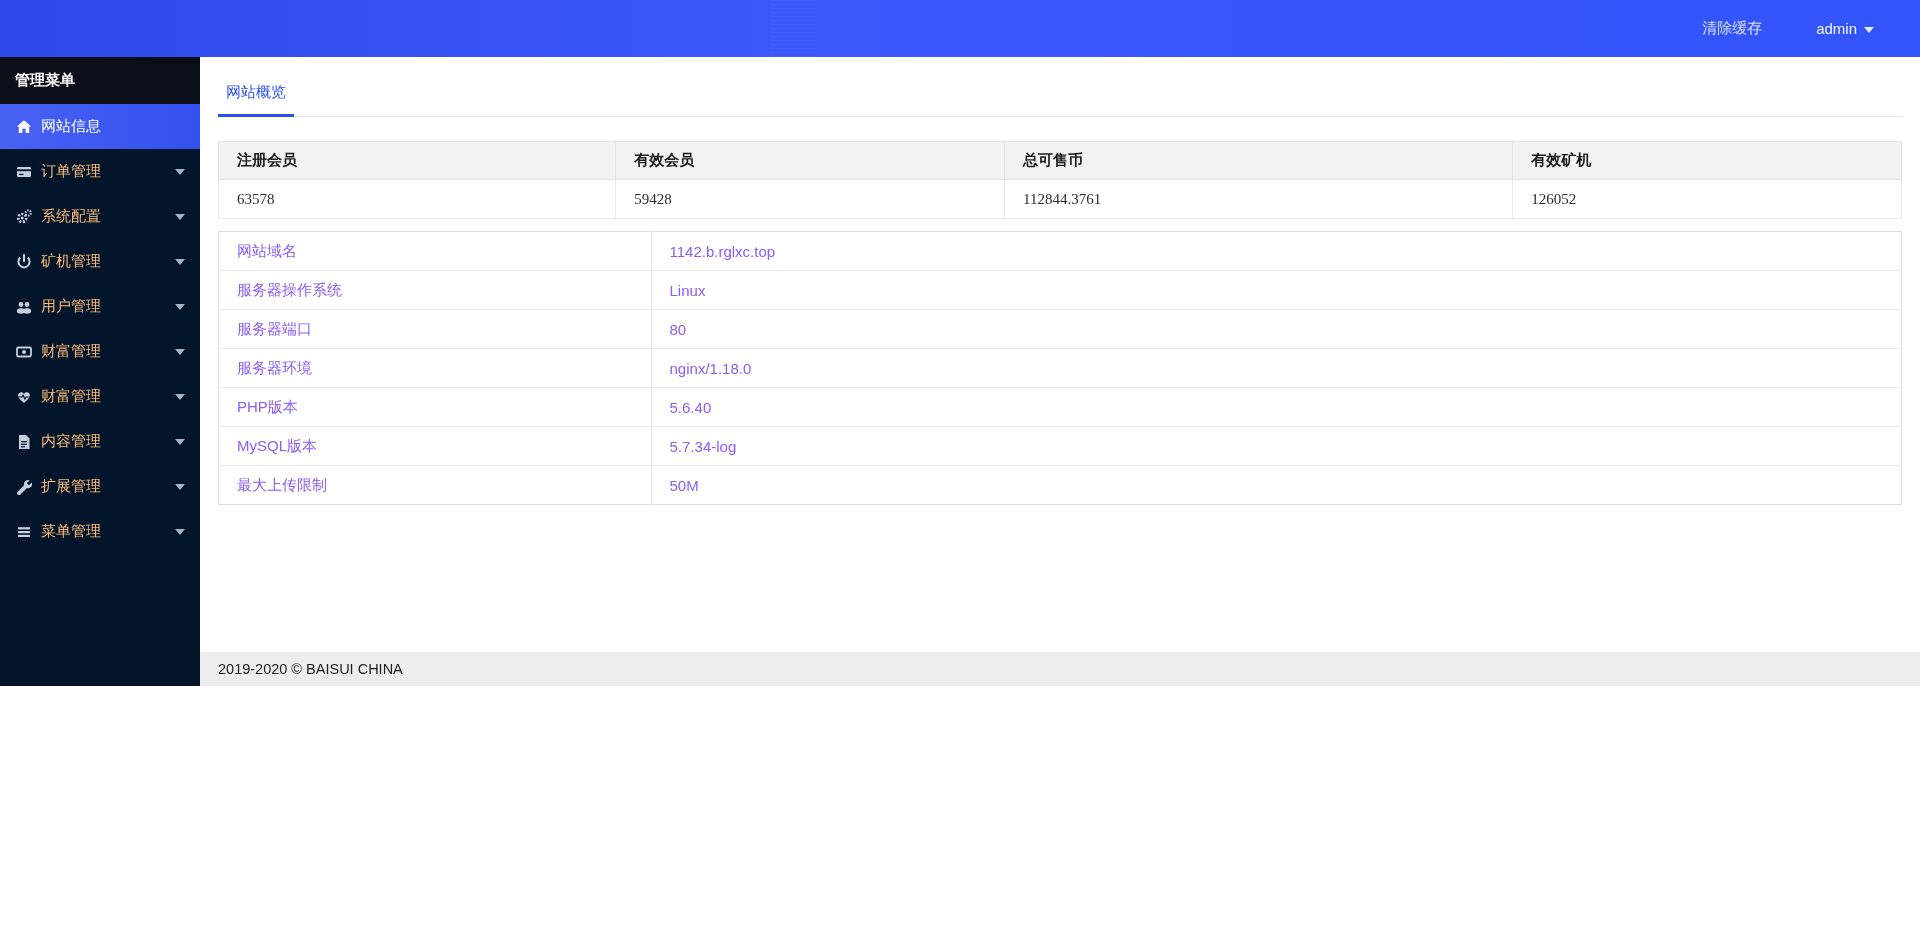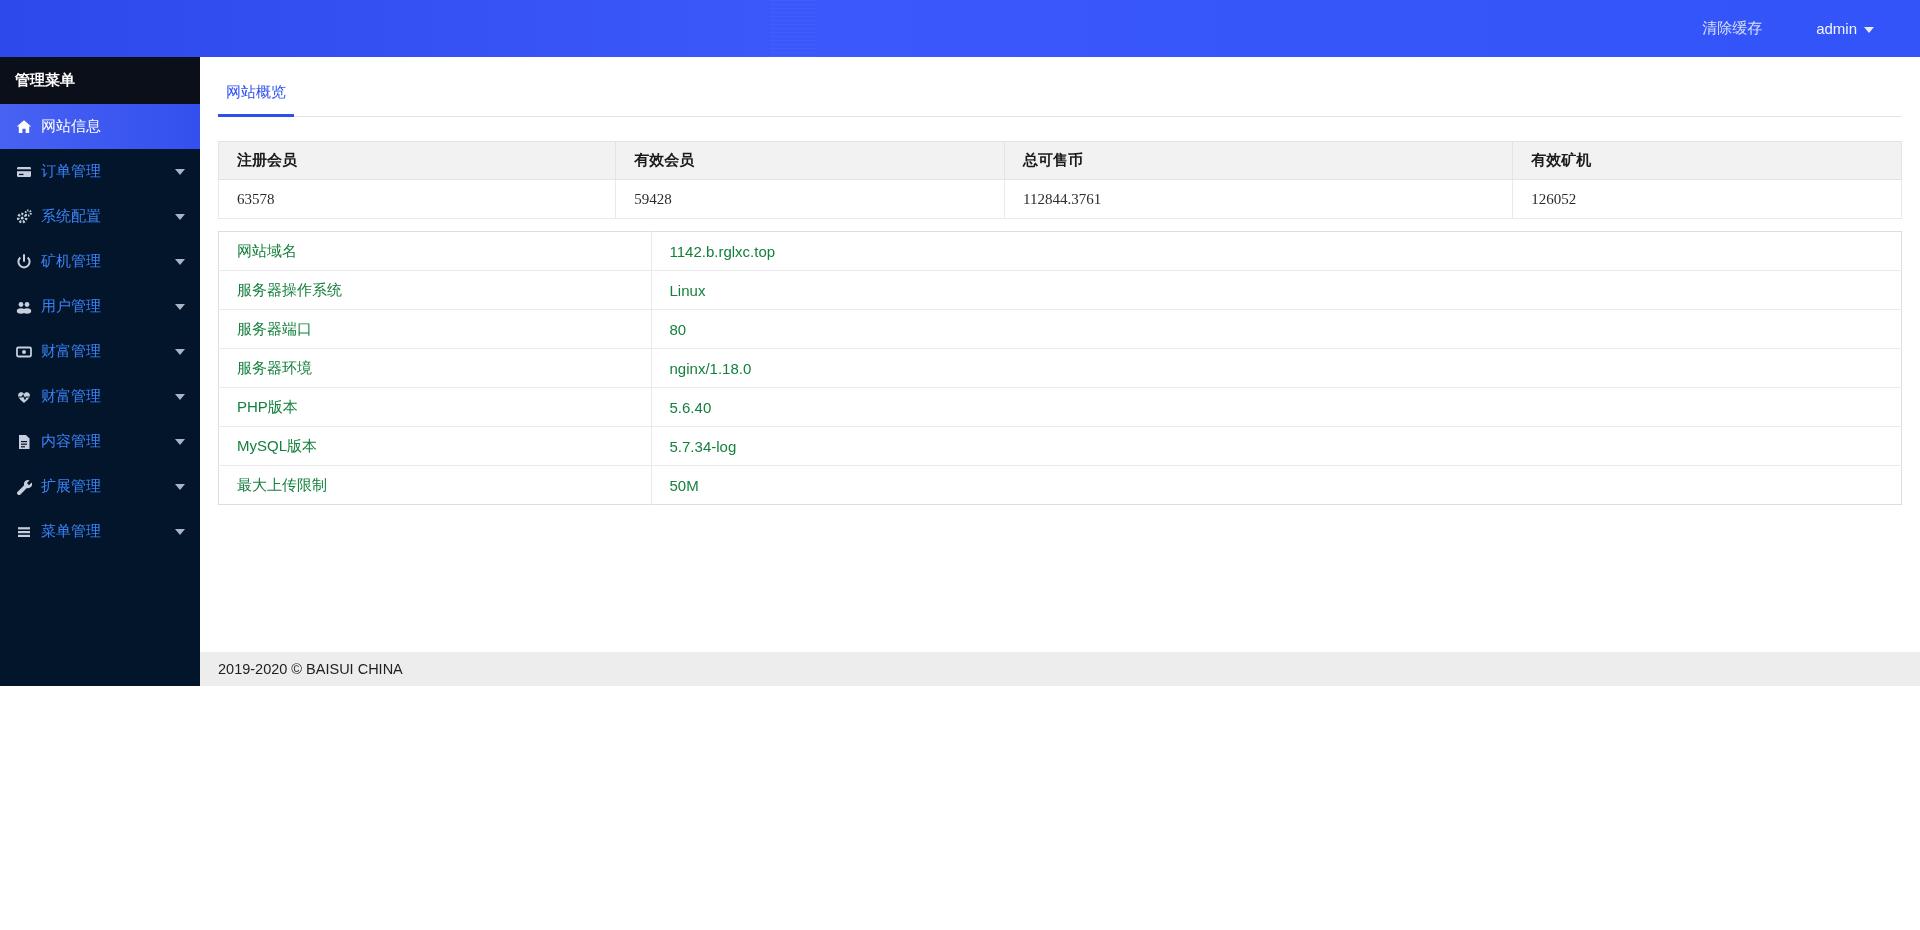"订单管理" .menu-item { color: #3b82f6 -> #fdba74 }
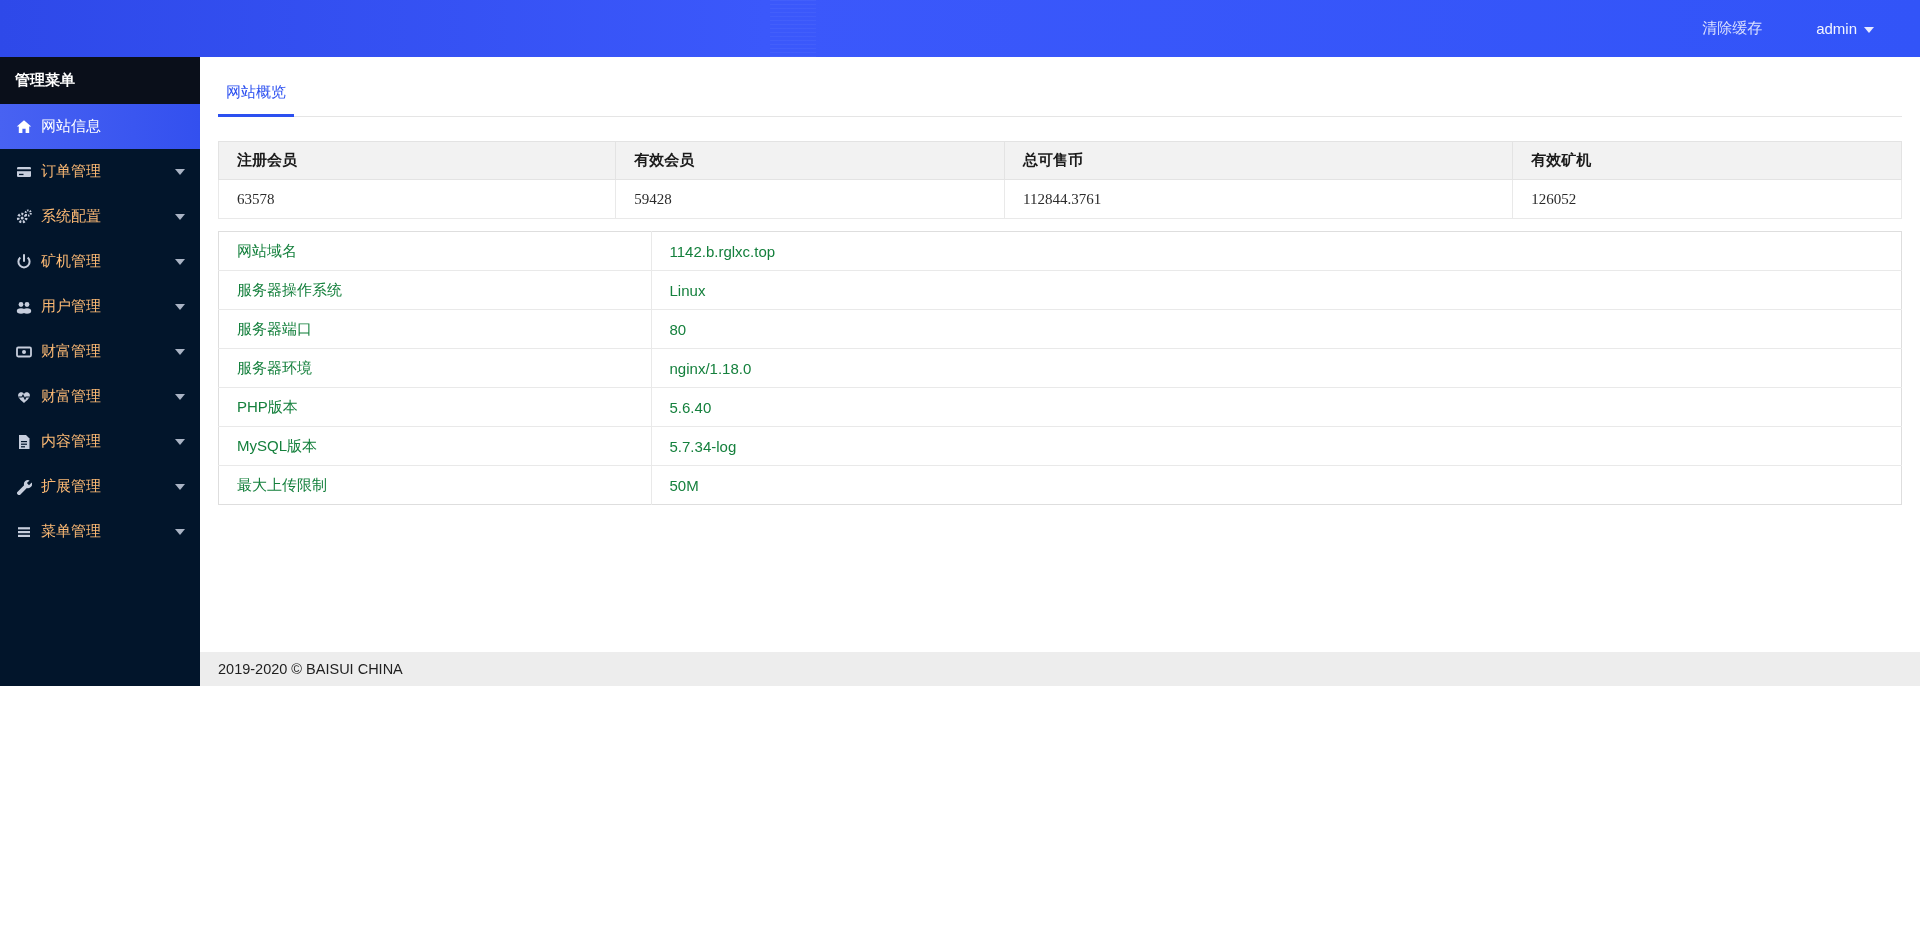"网站域名" .info-table td { color: #15803d -> #8b5cf6 }
